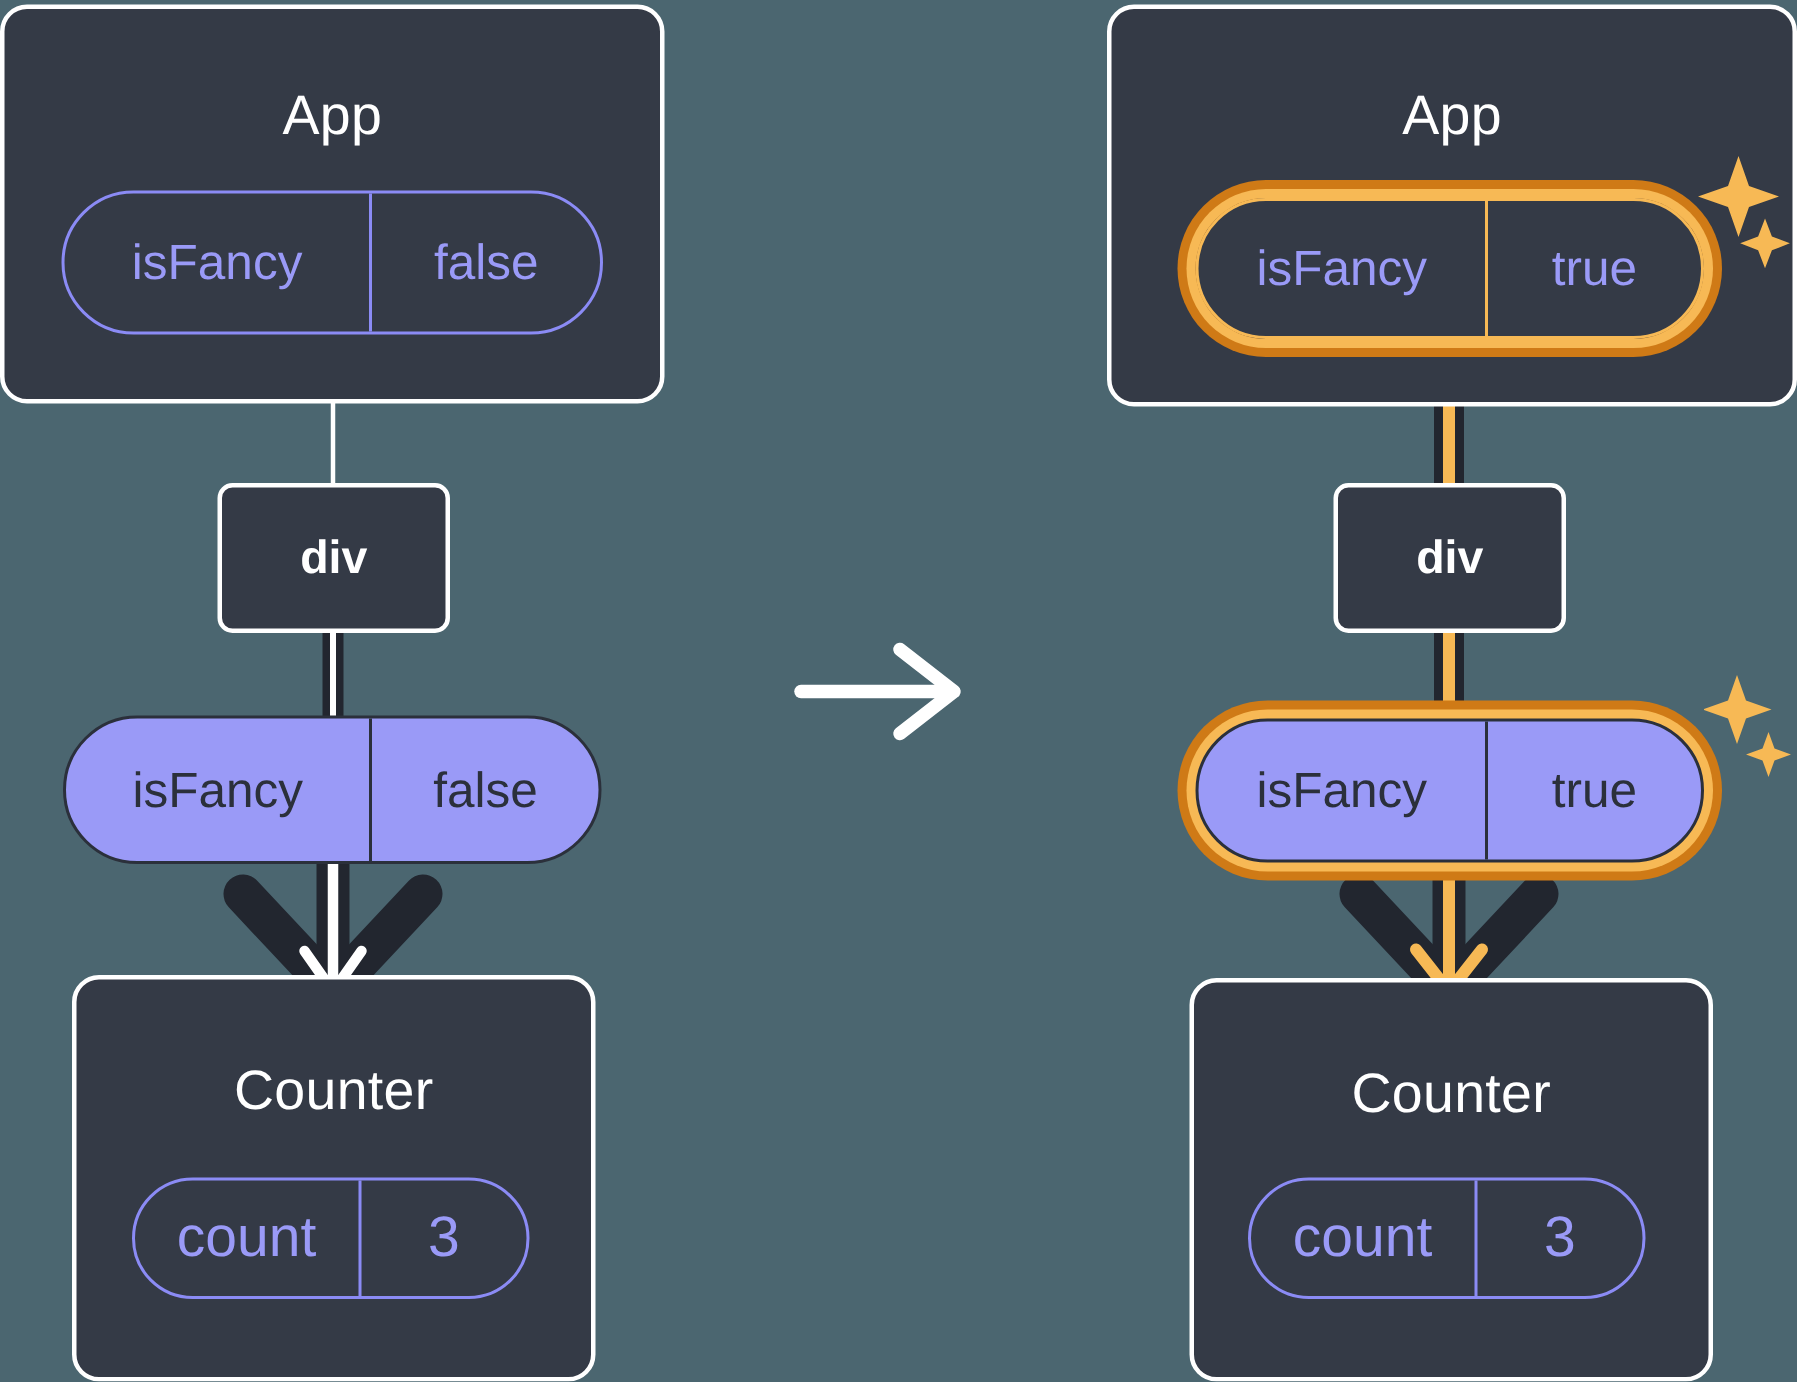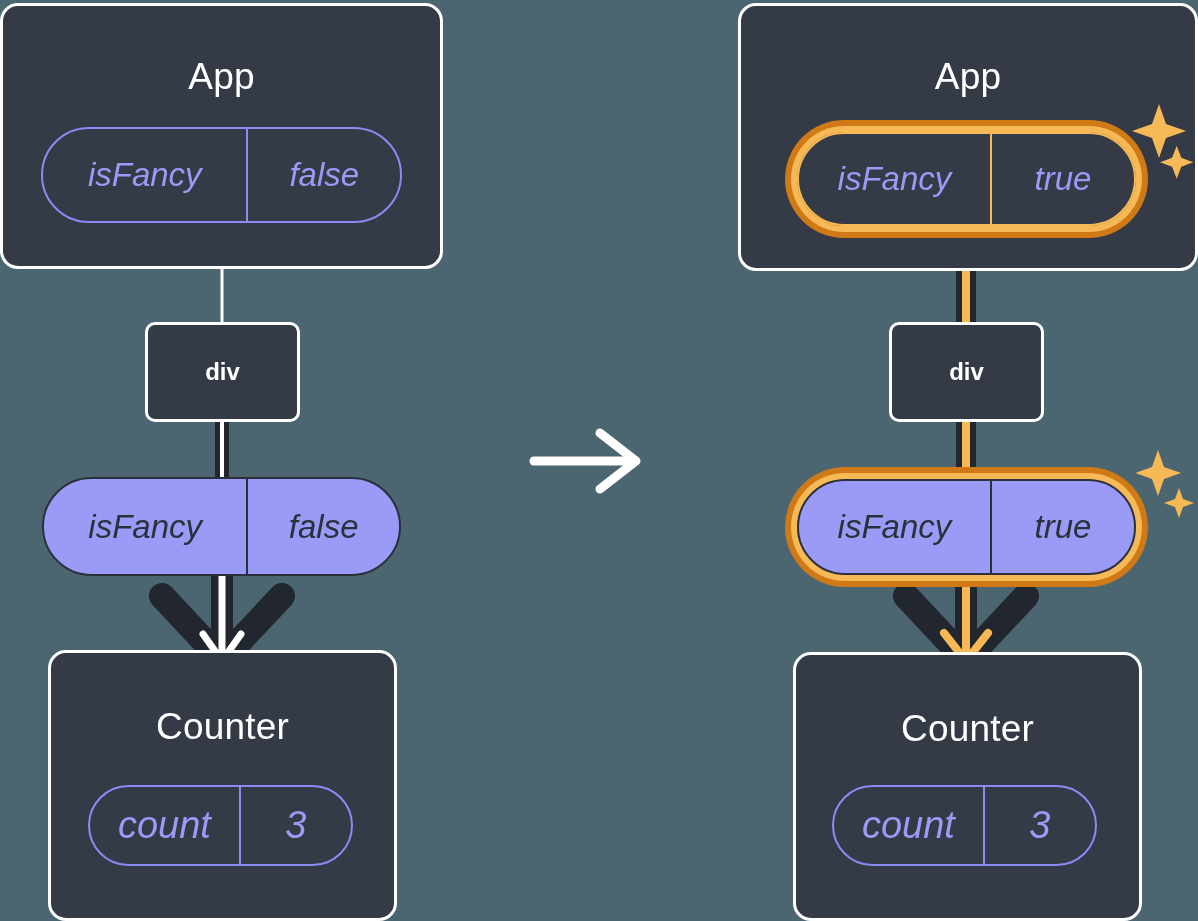"isFancy" .pill .cell { font-style: italic -> none }
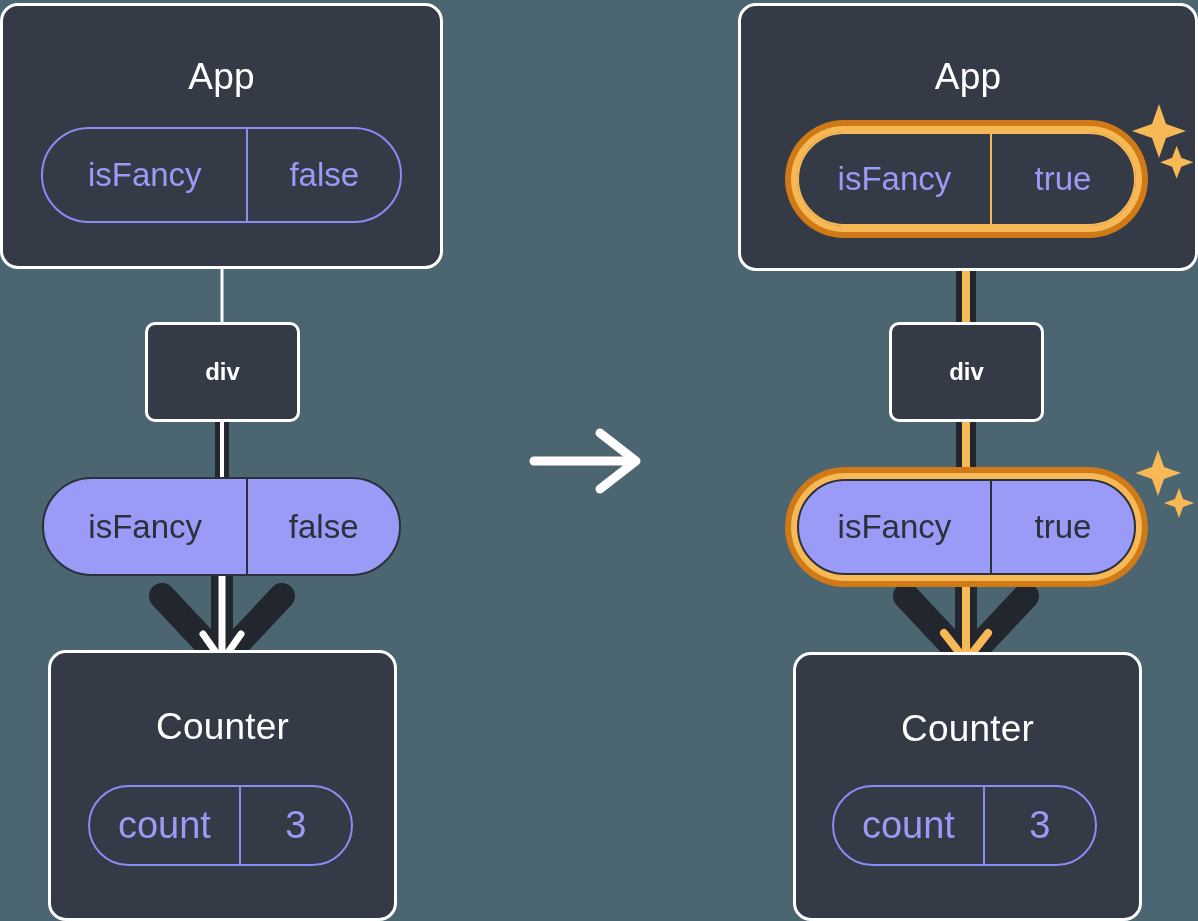"div" .div-box { font-size: 24px -> 31px }
